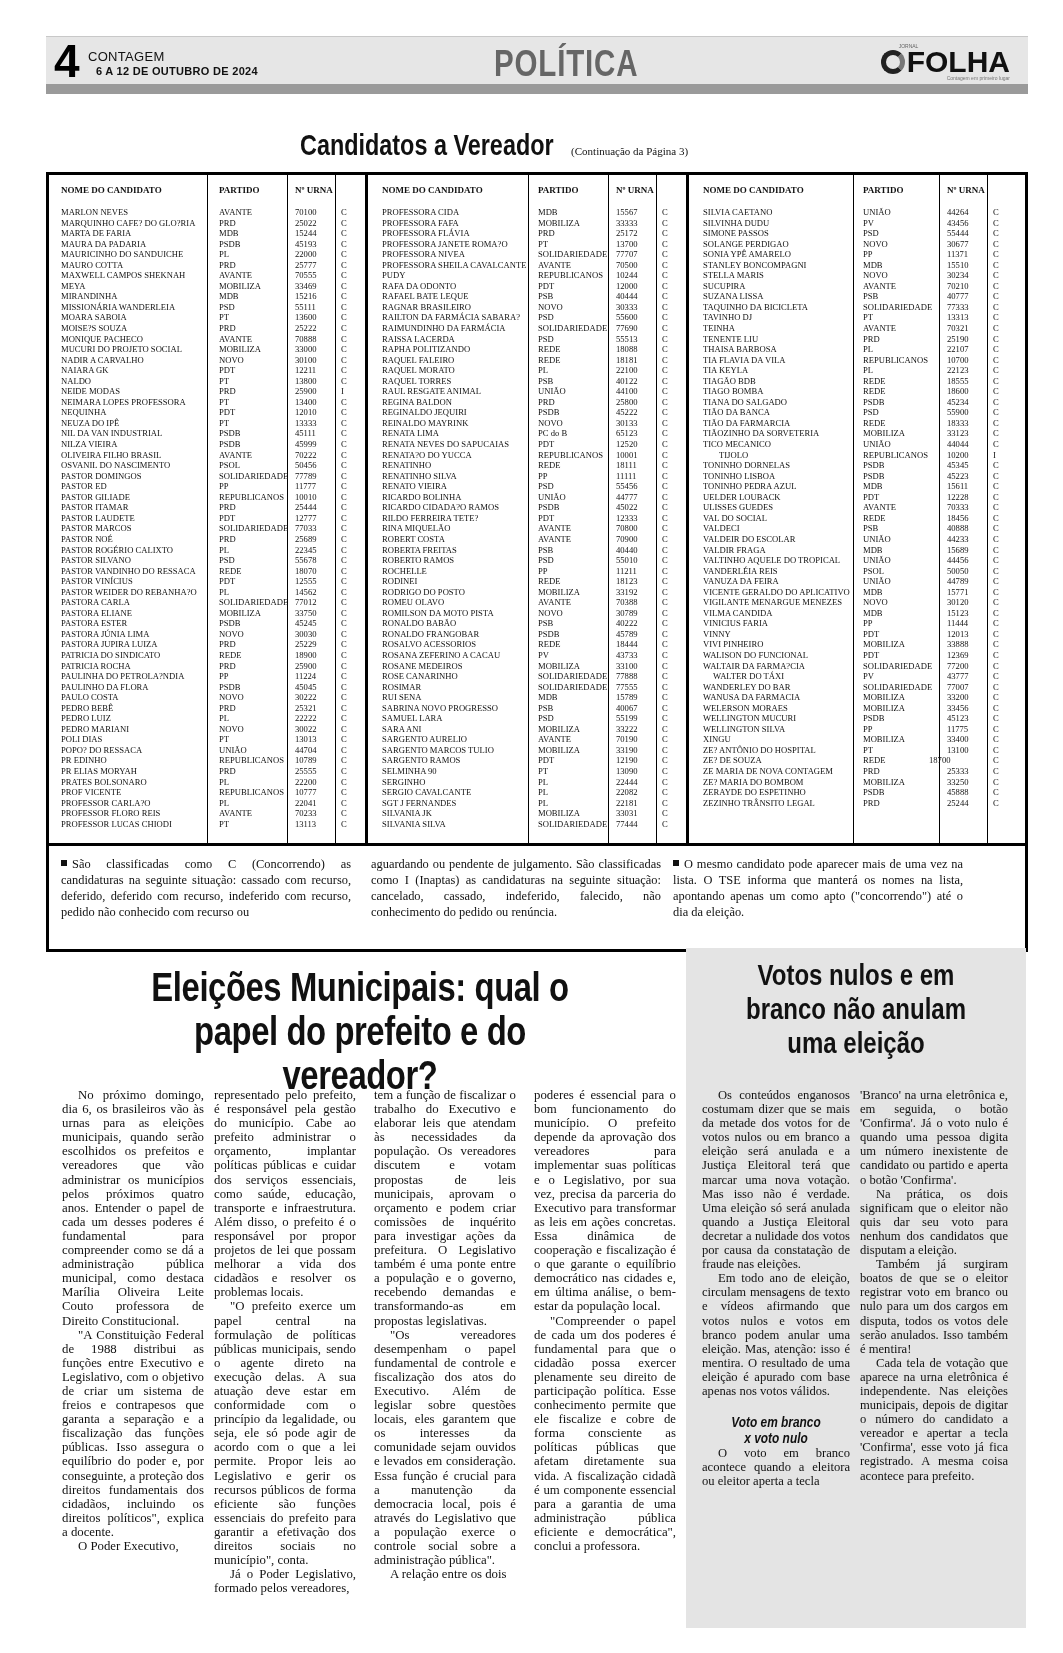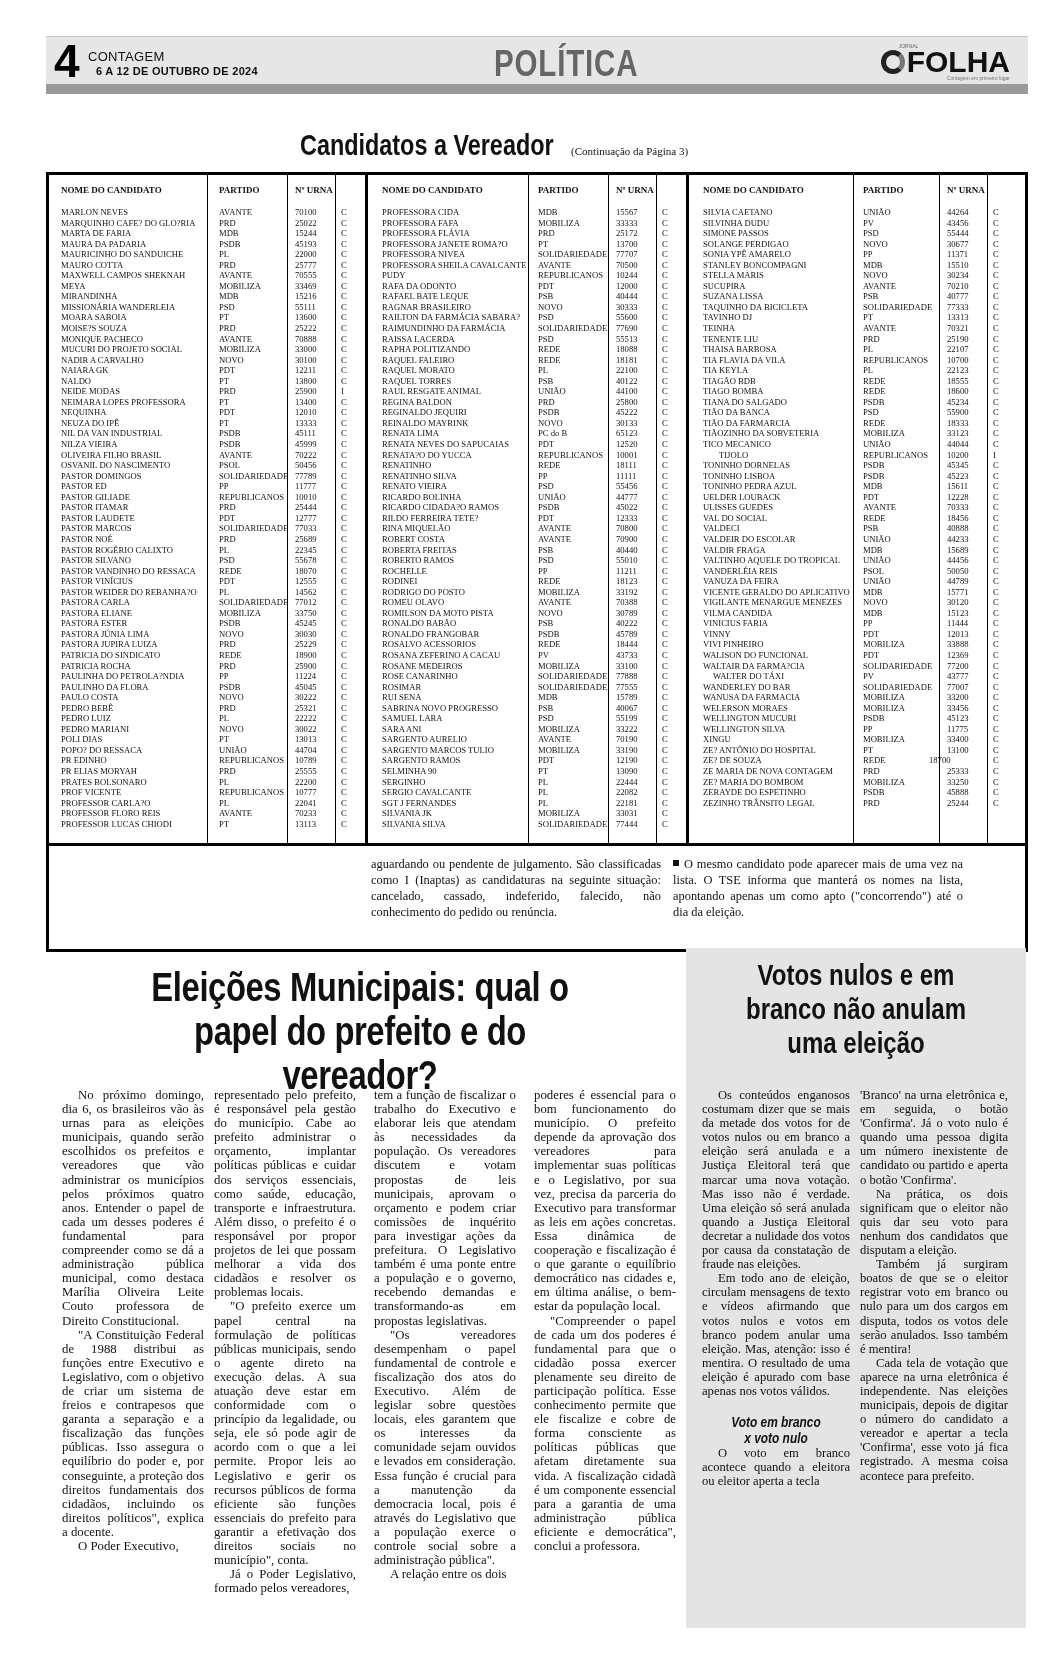"São classificadas como C (Concorrendo)" div.note { html: none -> <div><span></span><span>São classificadas como C (Concorrendo) as candidaturas na seguinte situação: cassado com recurso, deferido, deferido com recurso, indeferido com recurso, pedido não conhecido com recurso ou</span></div> }
